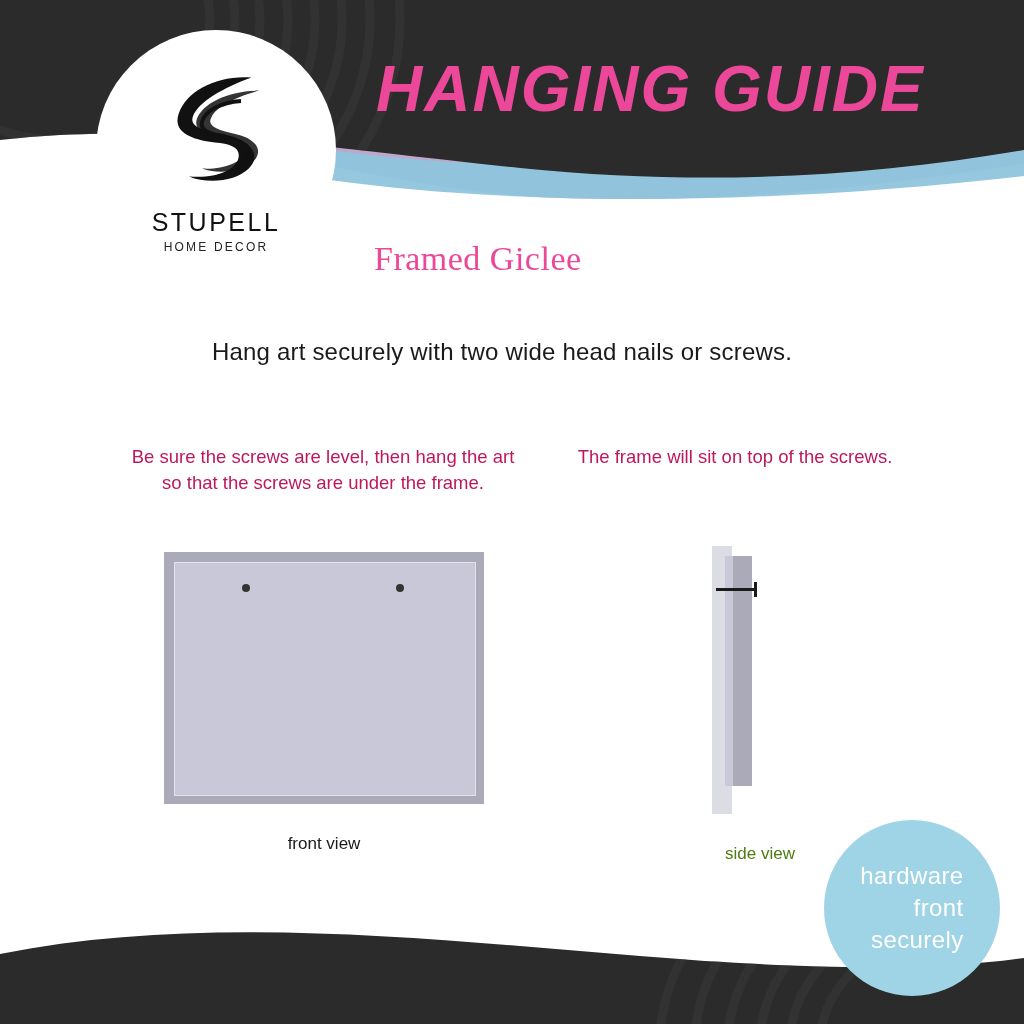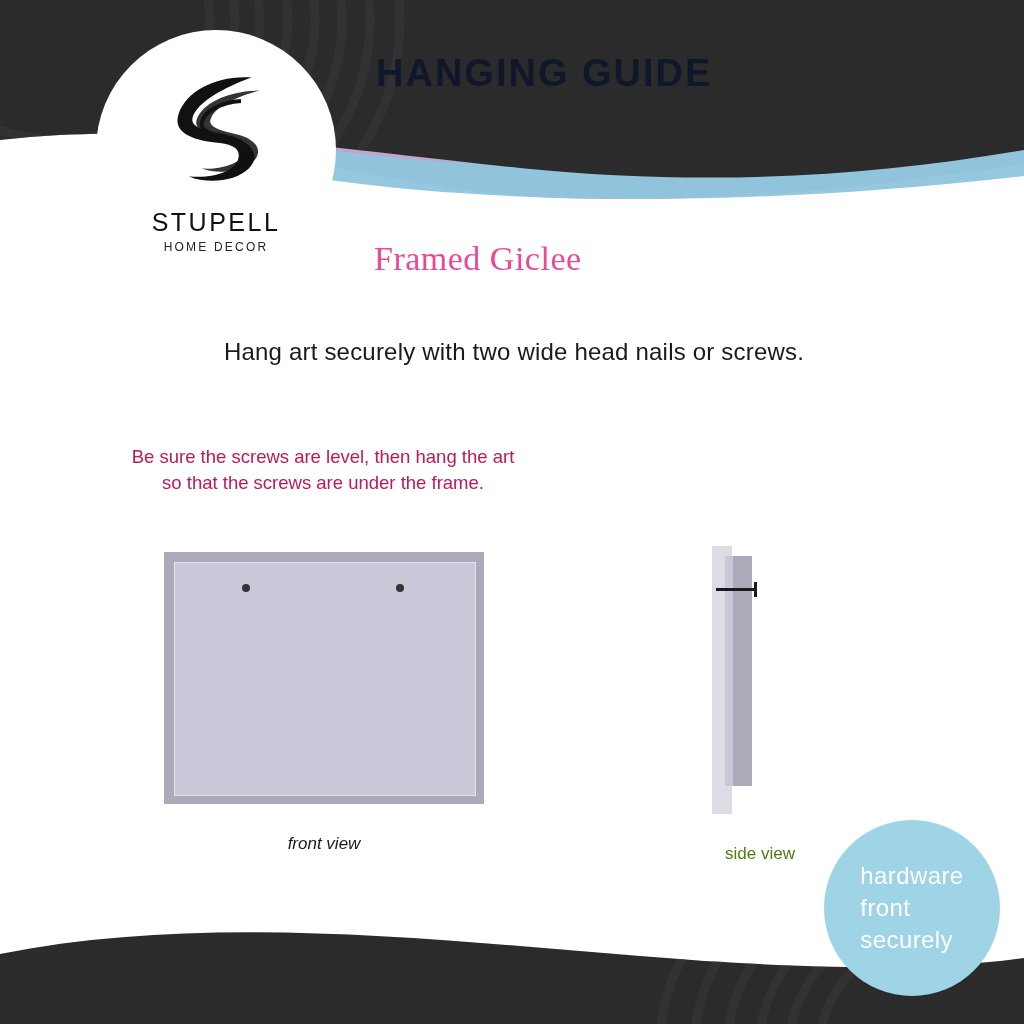"HANGING GUIDE" .guide-title { color: #0f172a -> #ec4899; font-size: 38px -> 64px; font-style: none -> italic }
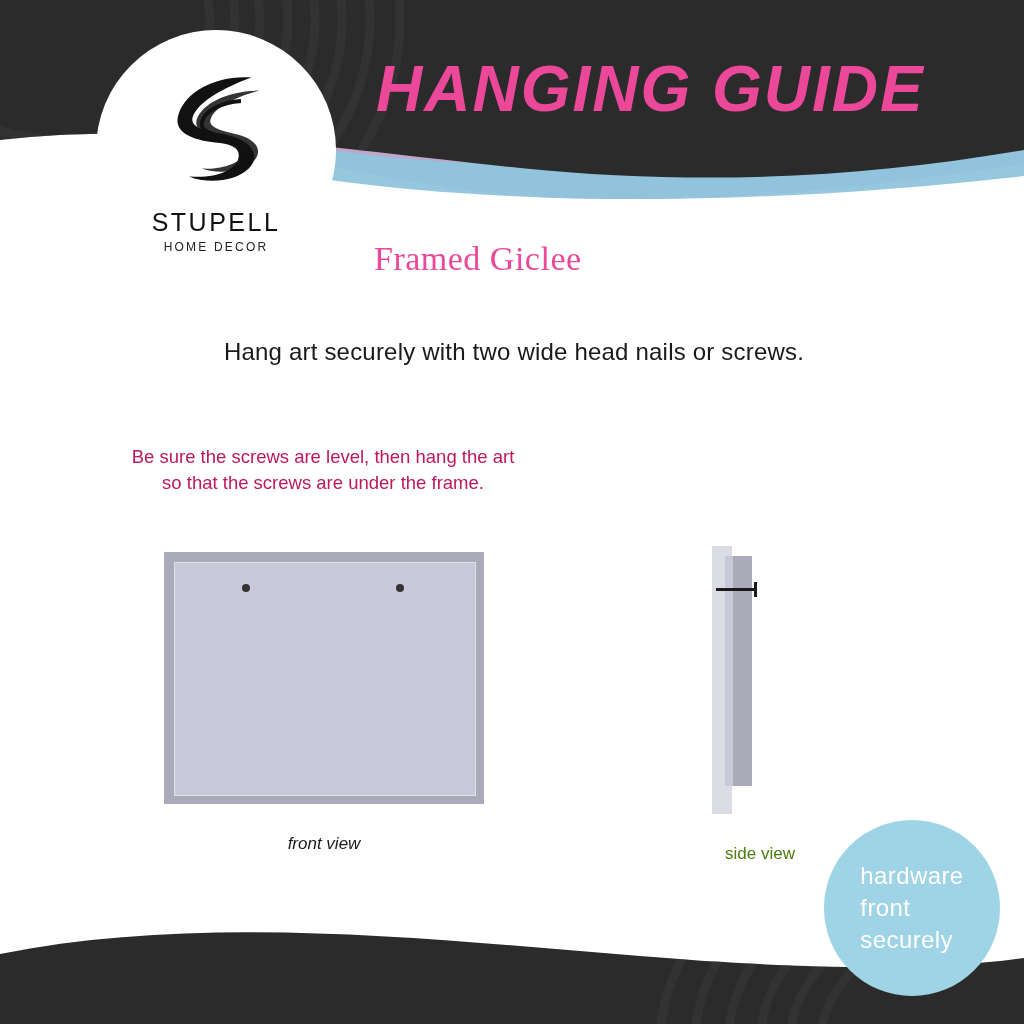"Hang art securely with two" .main-instruction { padding-left: 12px -> none }
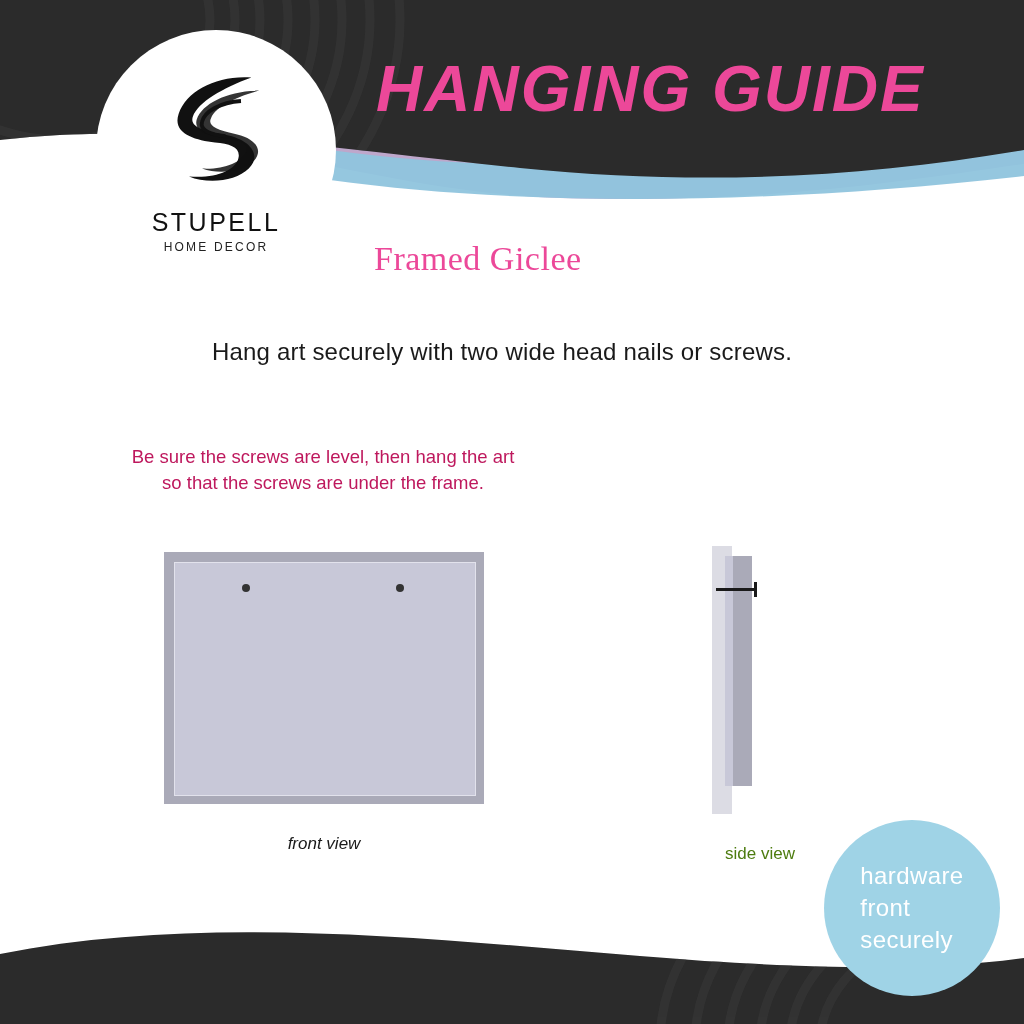"The frame will sit on" div.col { html: none -> <div> <div>The frame will sit on top of the screws.</div> </div> }
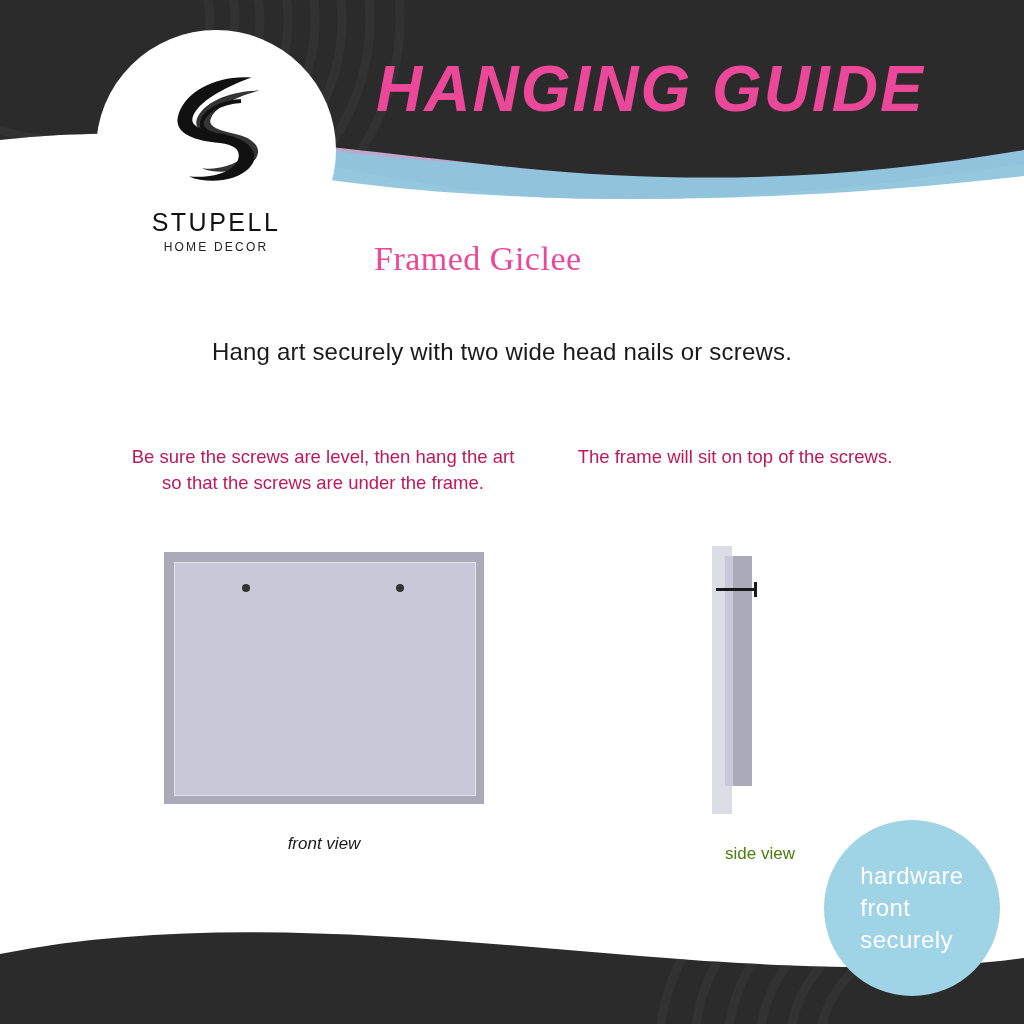"front view" .front-label { font-style: italic -> none }
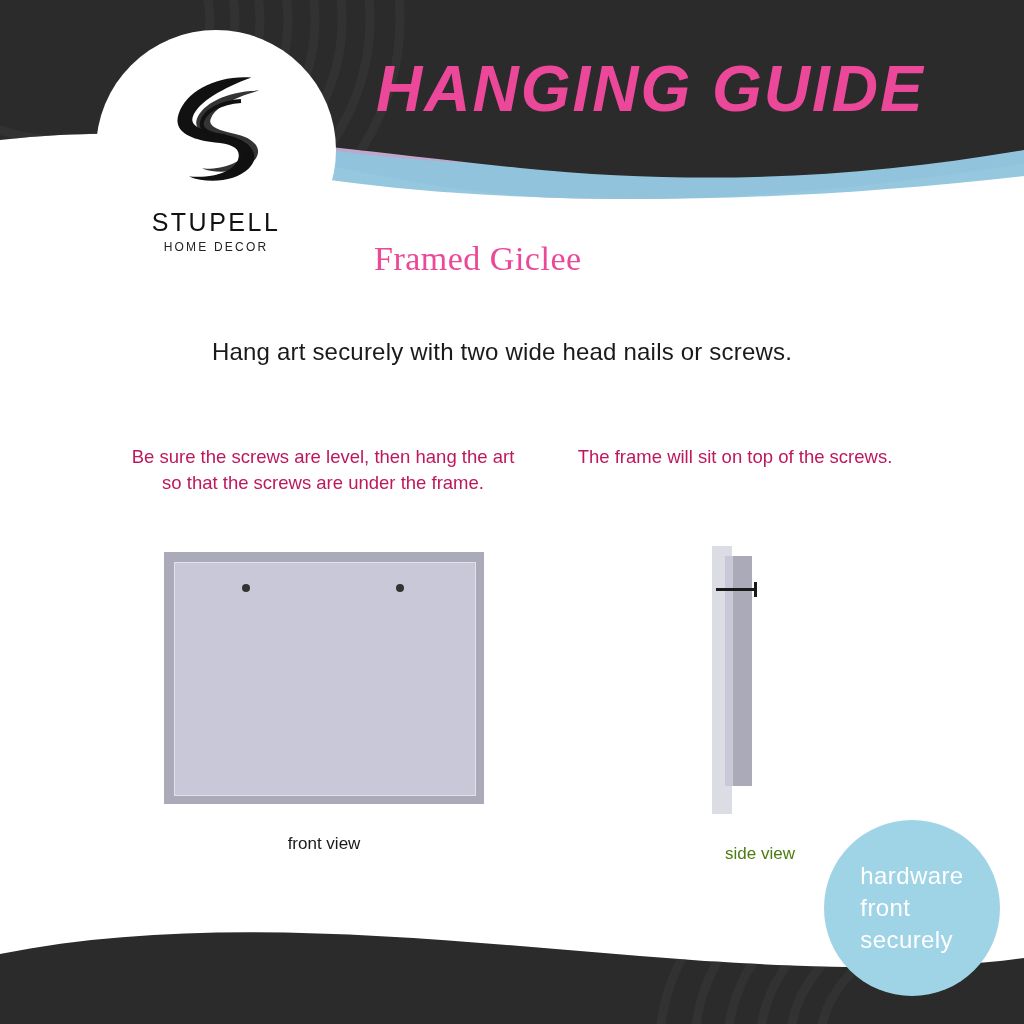"hardware" .badge-text { text-align: left -> right }
